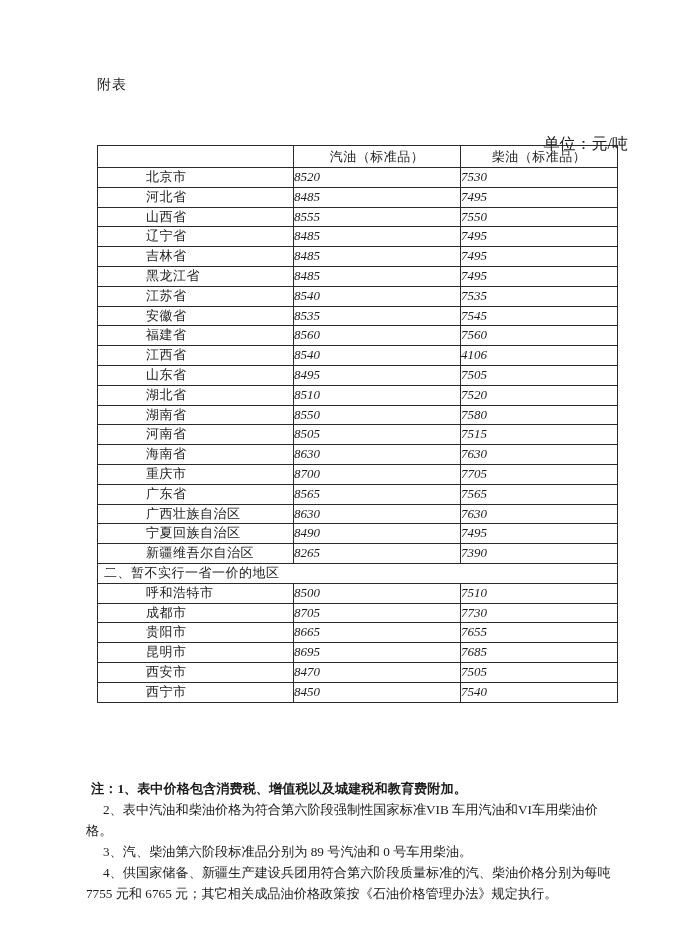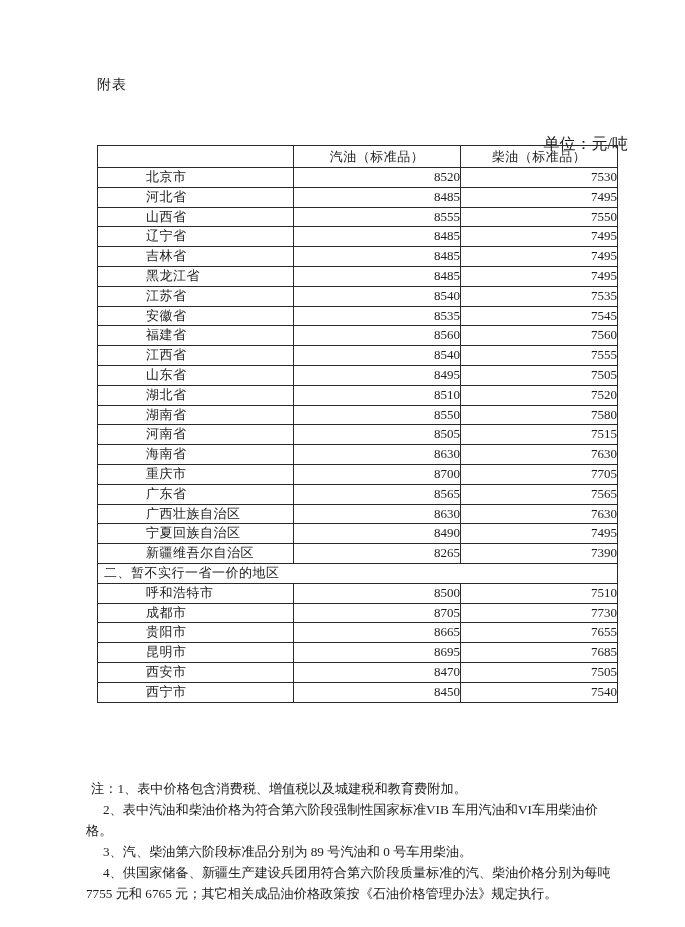"8520" .price-table td.value-cell { font-style: none -> italic; text-align: right -> left }
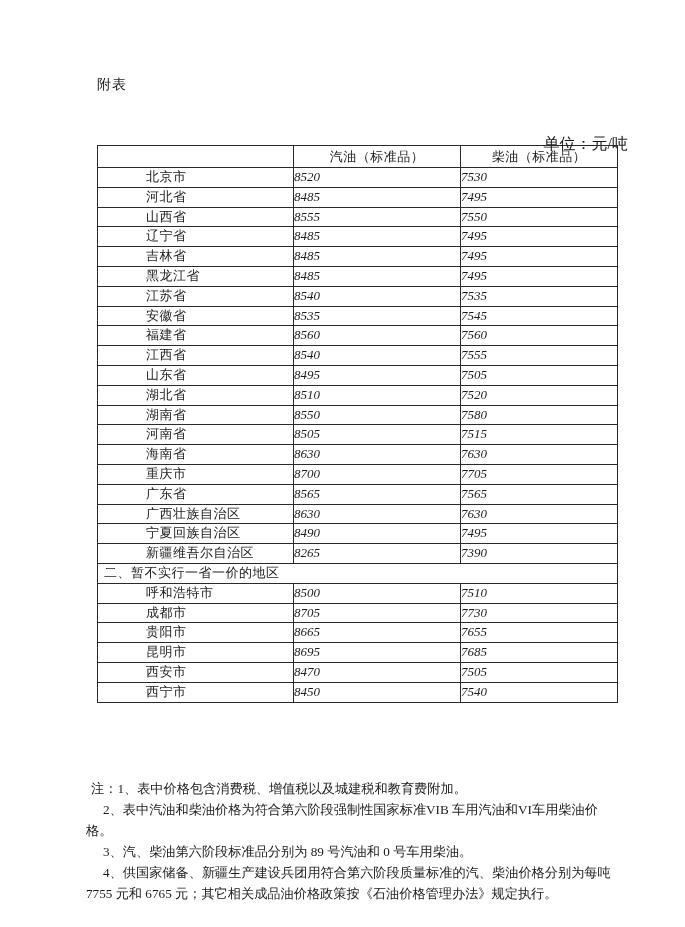"7555" td.value-cell { text: 7555 -> 4106 }
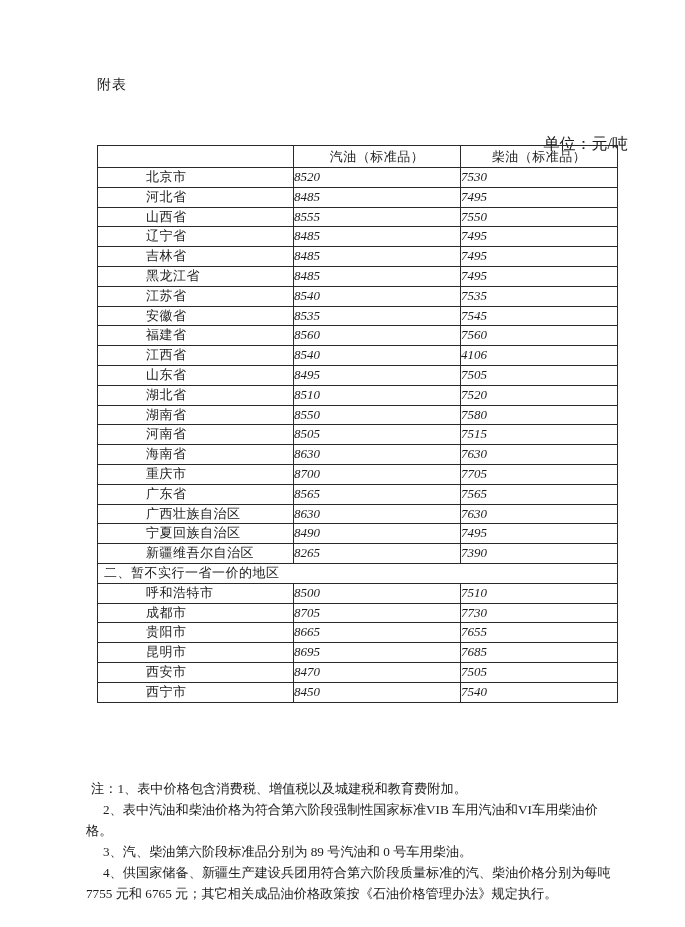"注：1、表中价格包含消费税、增值税以及城建税和教育费附加。" .note-line.lead { font-weight: none -> bold }
